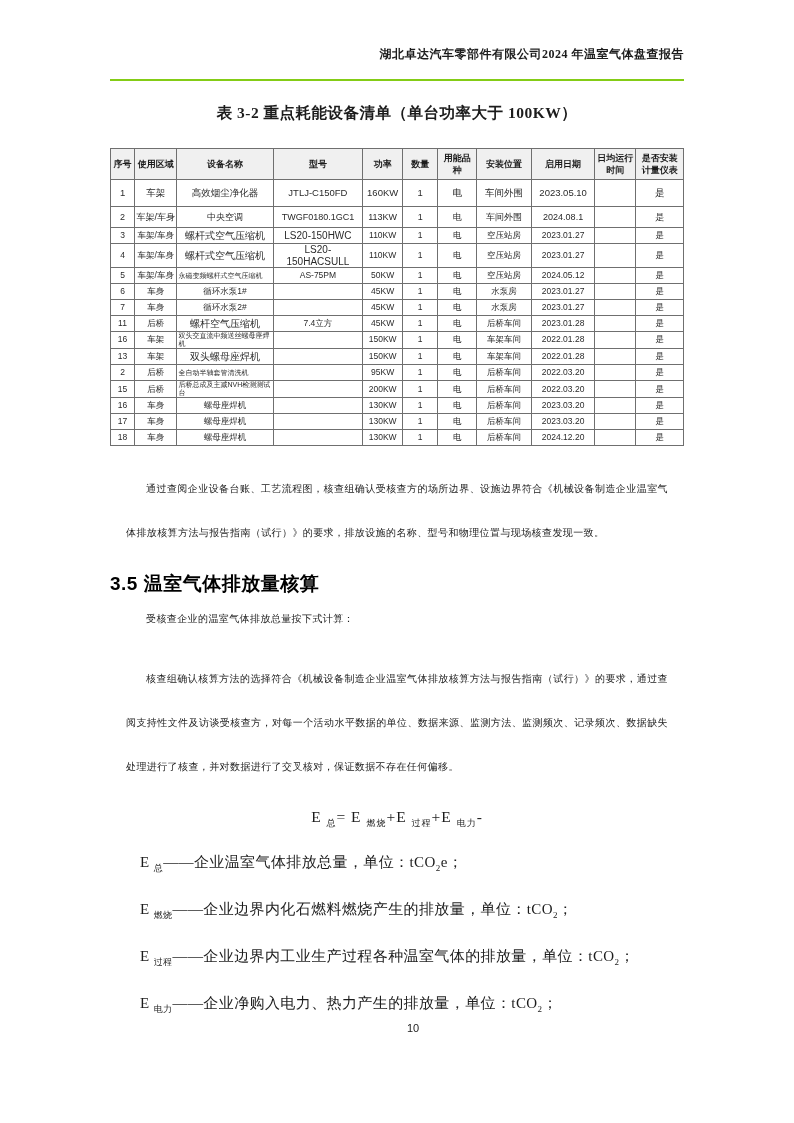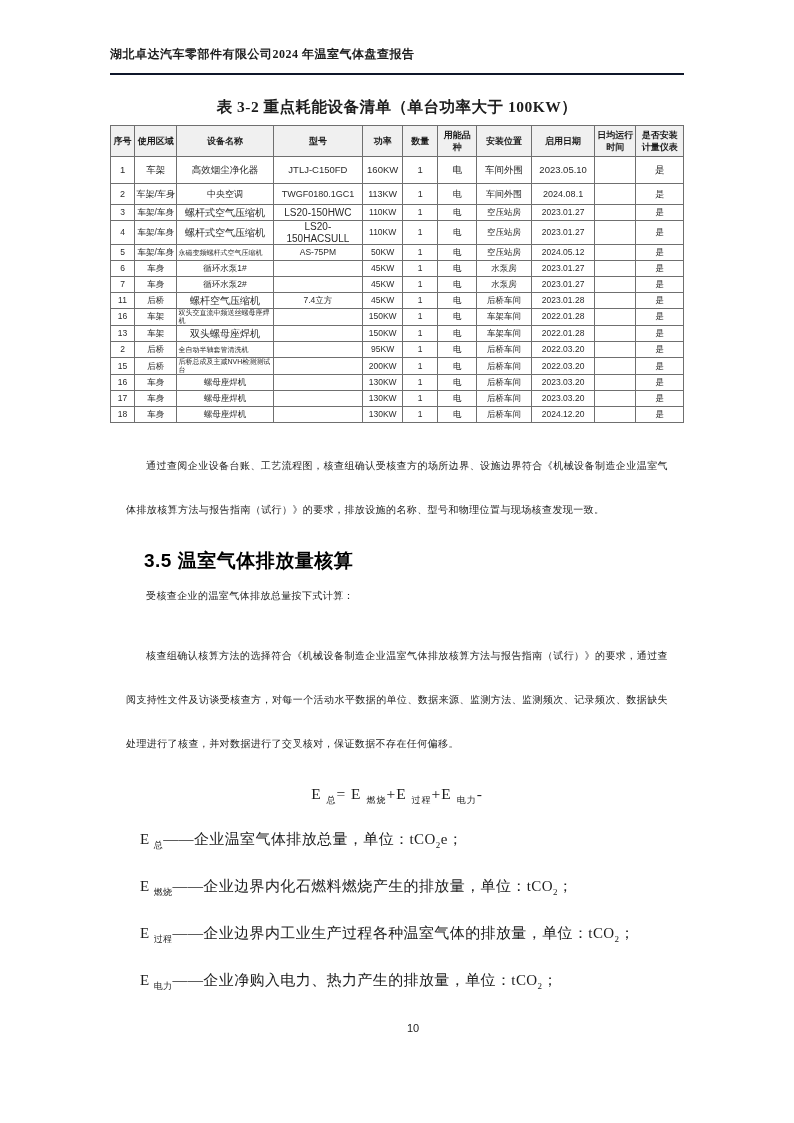"湖北卓达汽车零部件有限公司" .page-header { border-bottom: 2px solid #0f172a -> 2px solid #84cc16; justify-content: flex-start -> flex-end; padding-bottom: 10px -> 16px }
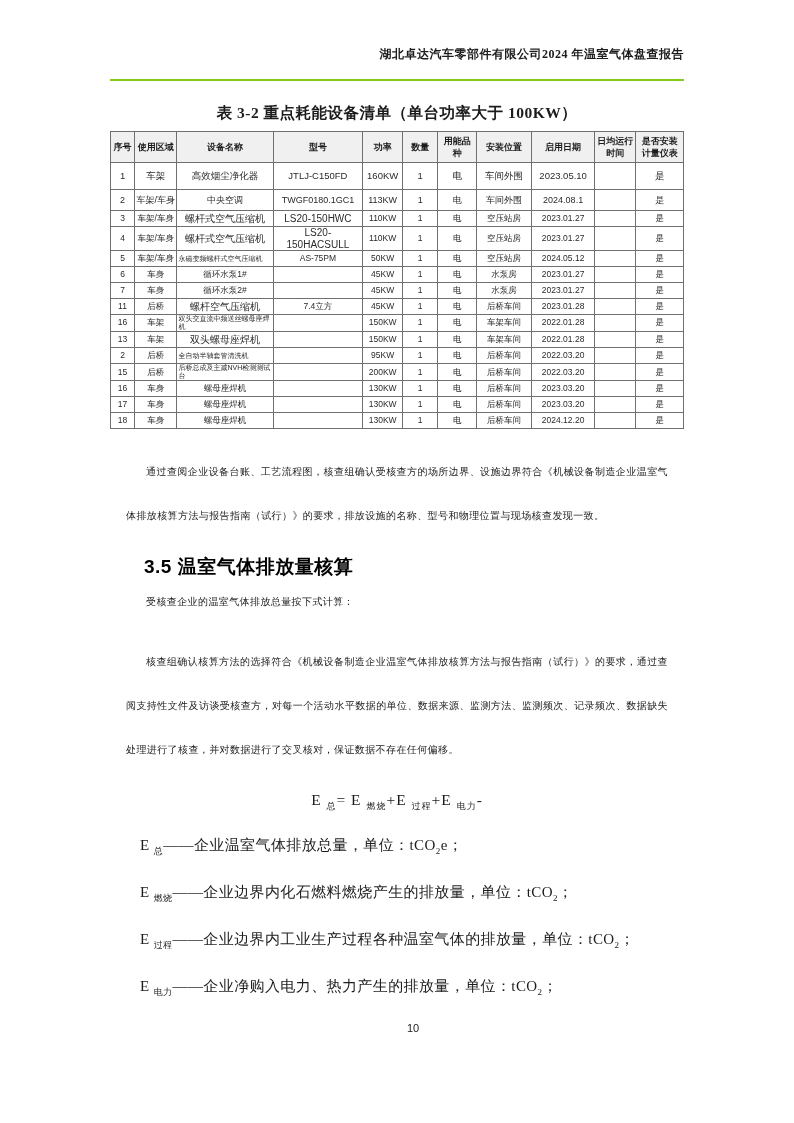"序号" table.equip { margin-top: 7px -> 24px }
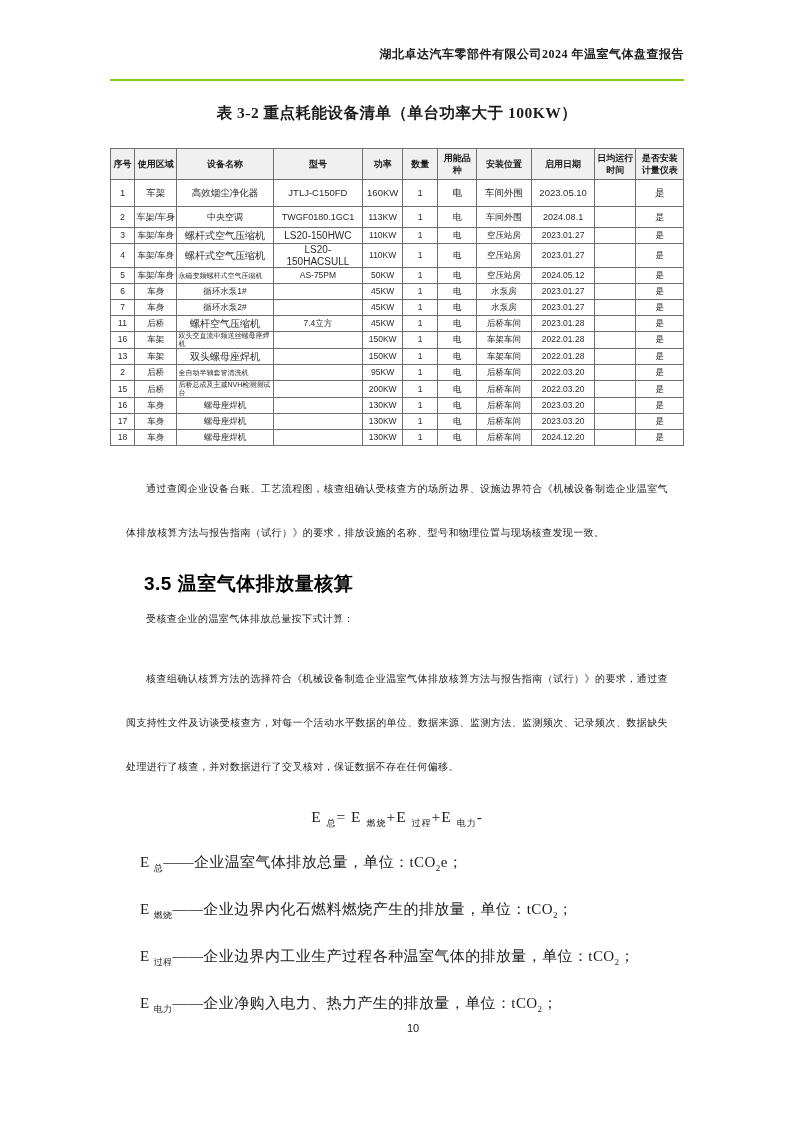"3.5 温室气体排放量核算" .section-heading { margin-left: 34px -> none }
